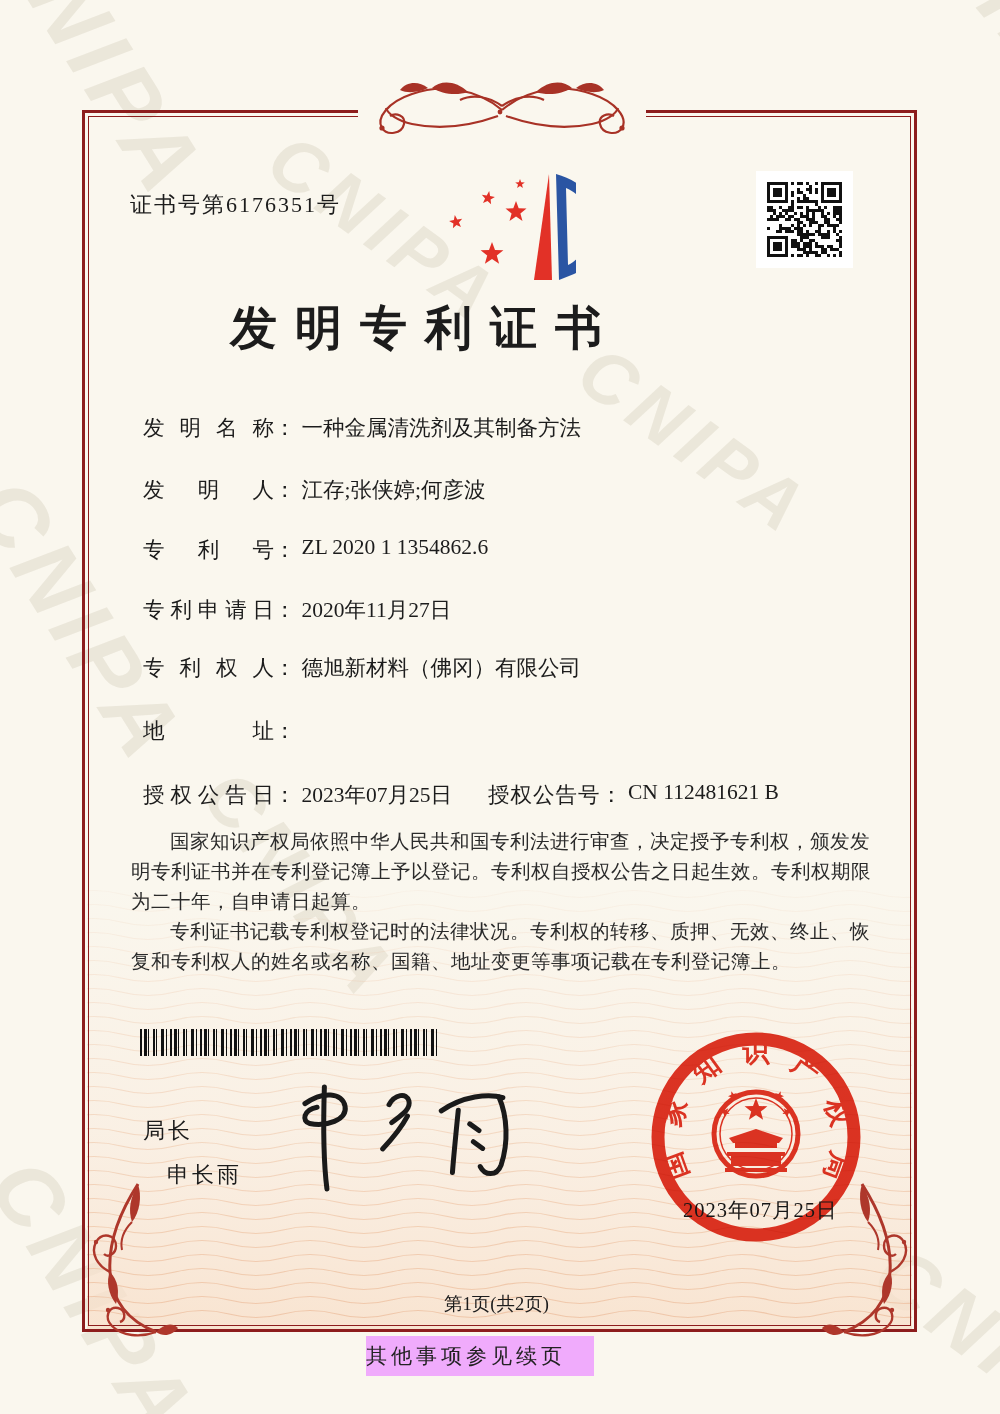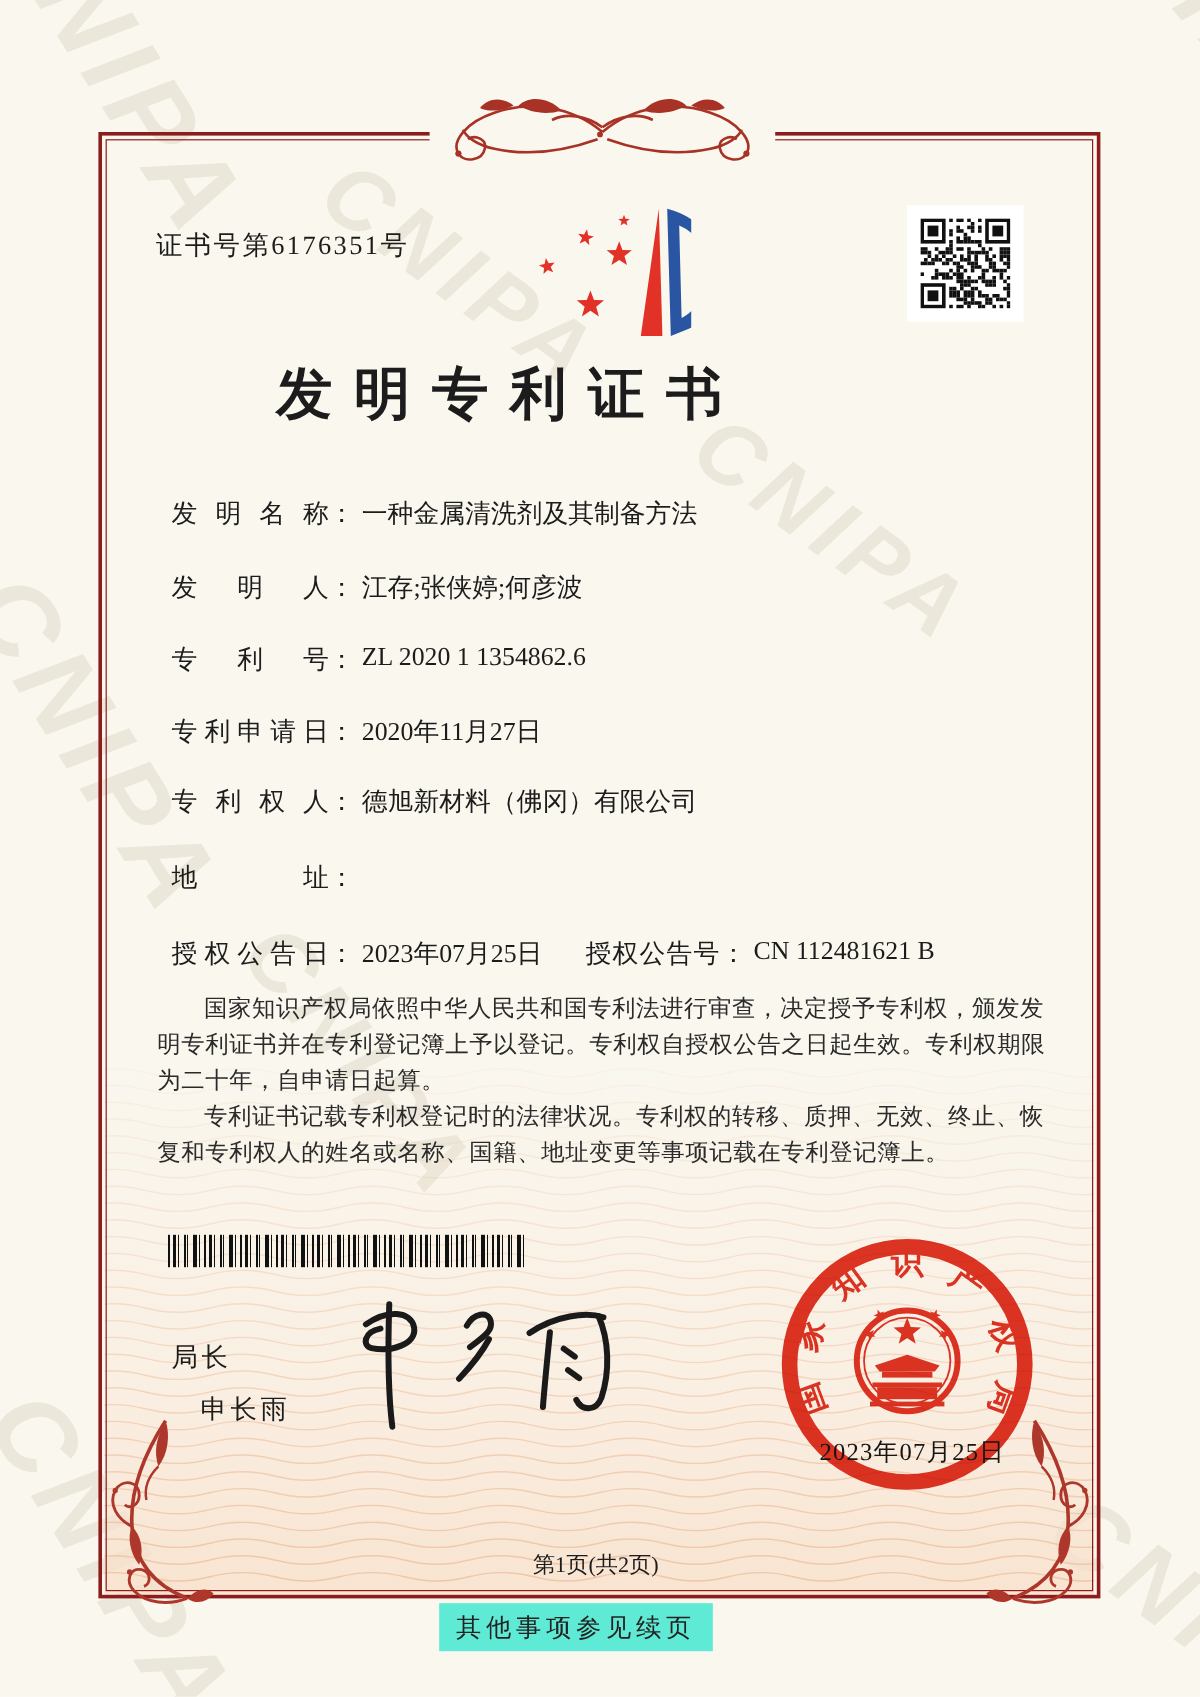"其他事项参见续页" .contbox { background: #5eead4 -> #f0abfc; justify-content: center -> flex-start }
